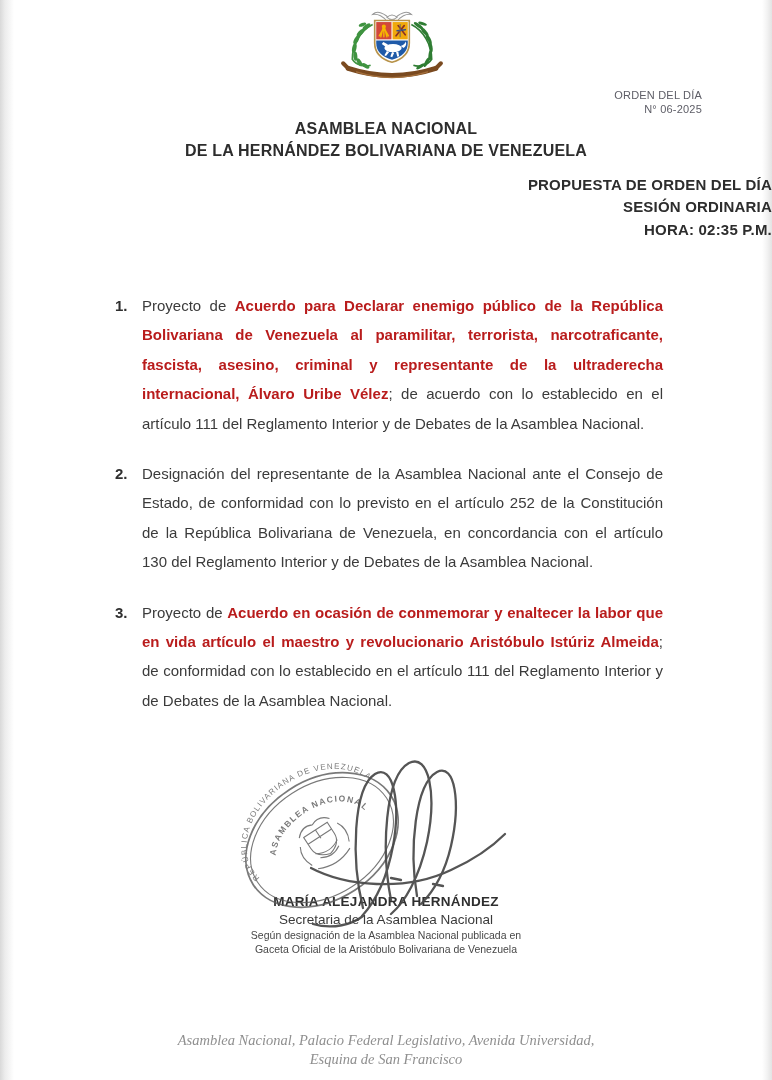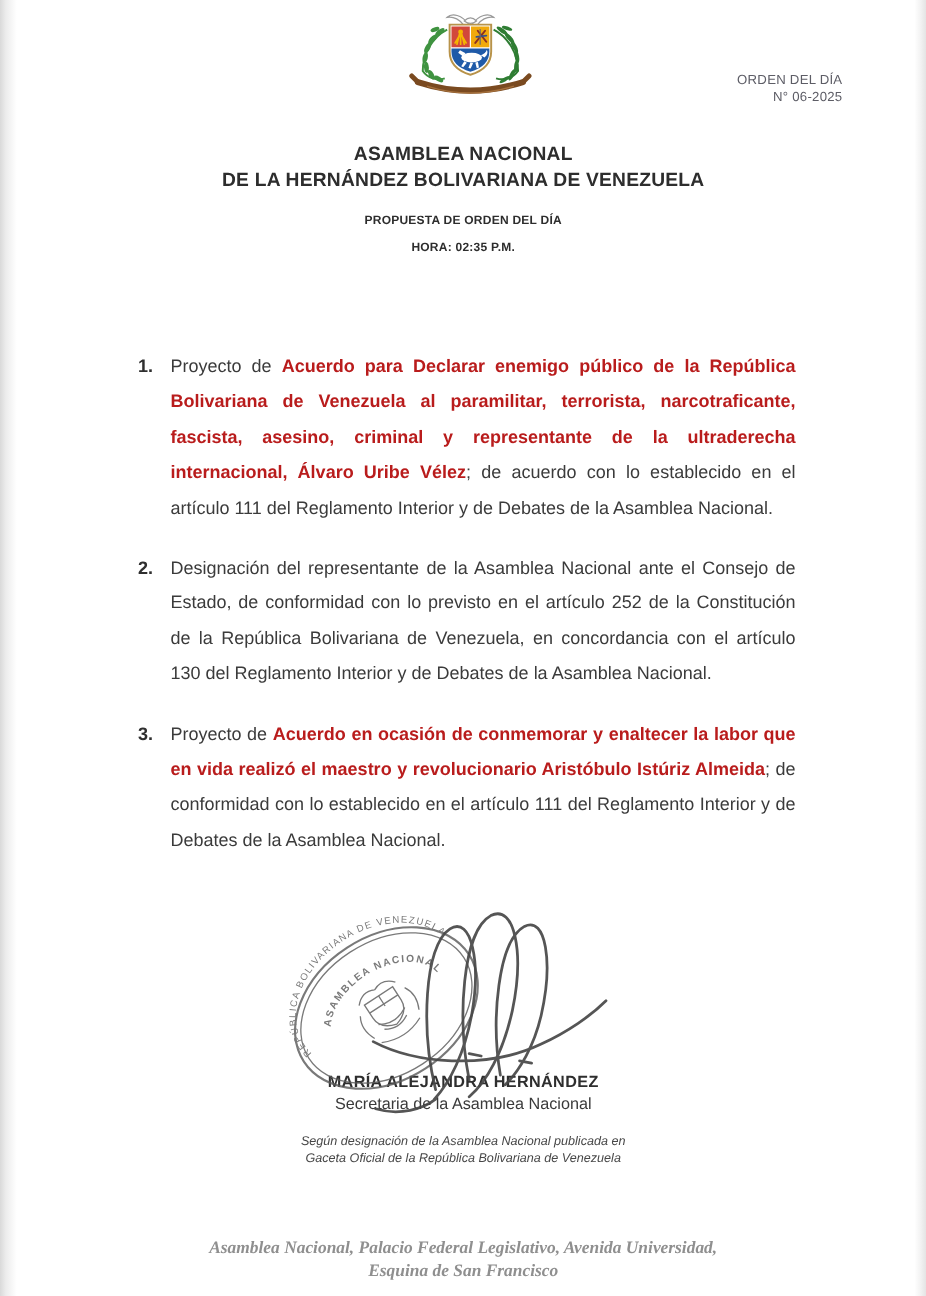"ORDEN DEL DÍA" .order-block { top: 60px -> 88px }
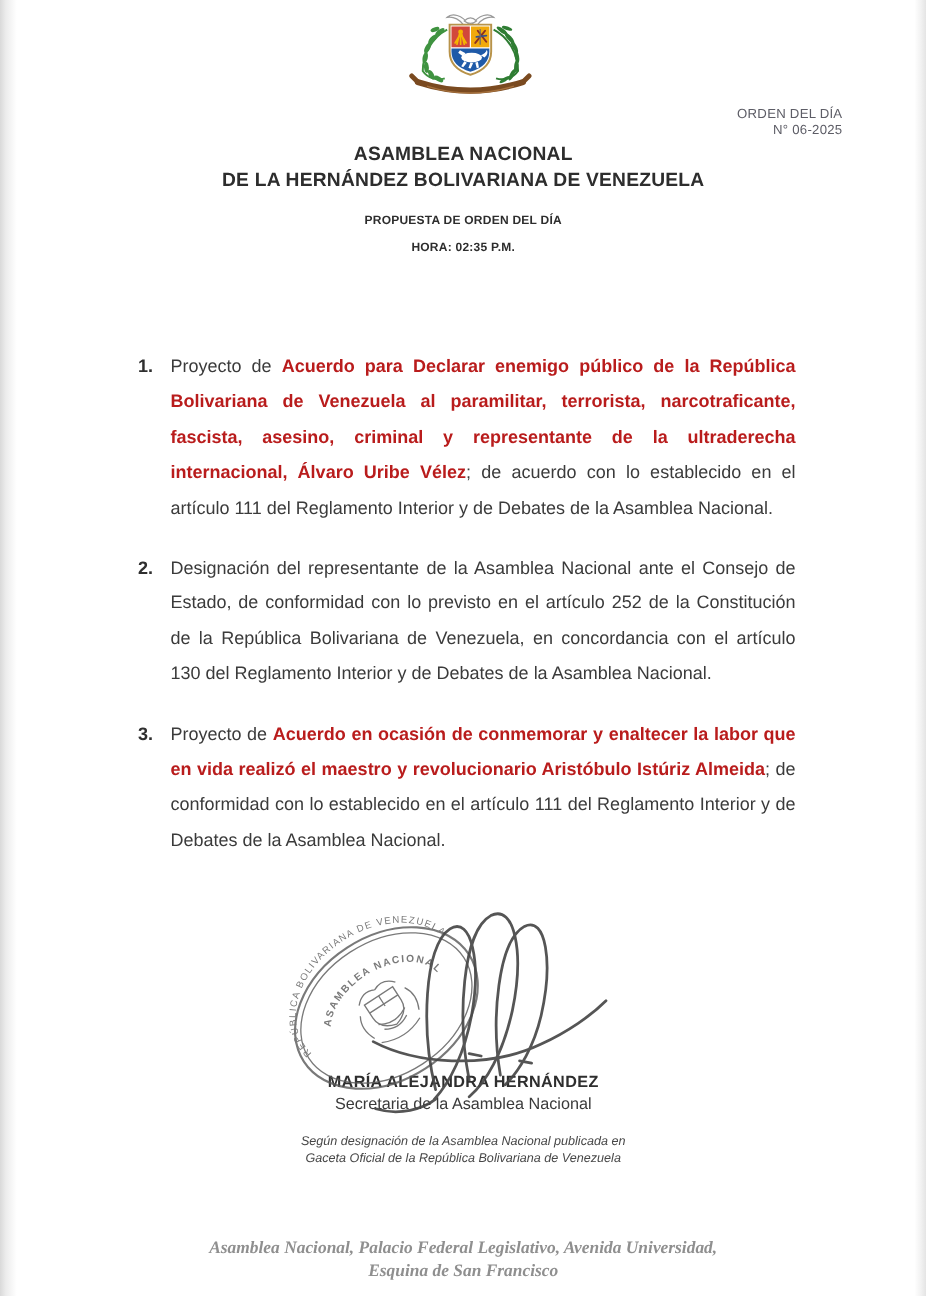"PROPUESTA DE ORDEN DEL DÍA" .subtitle-block { font-size: 10px -> 15px; text-align: center -> right }
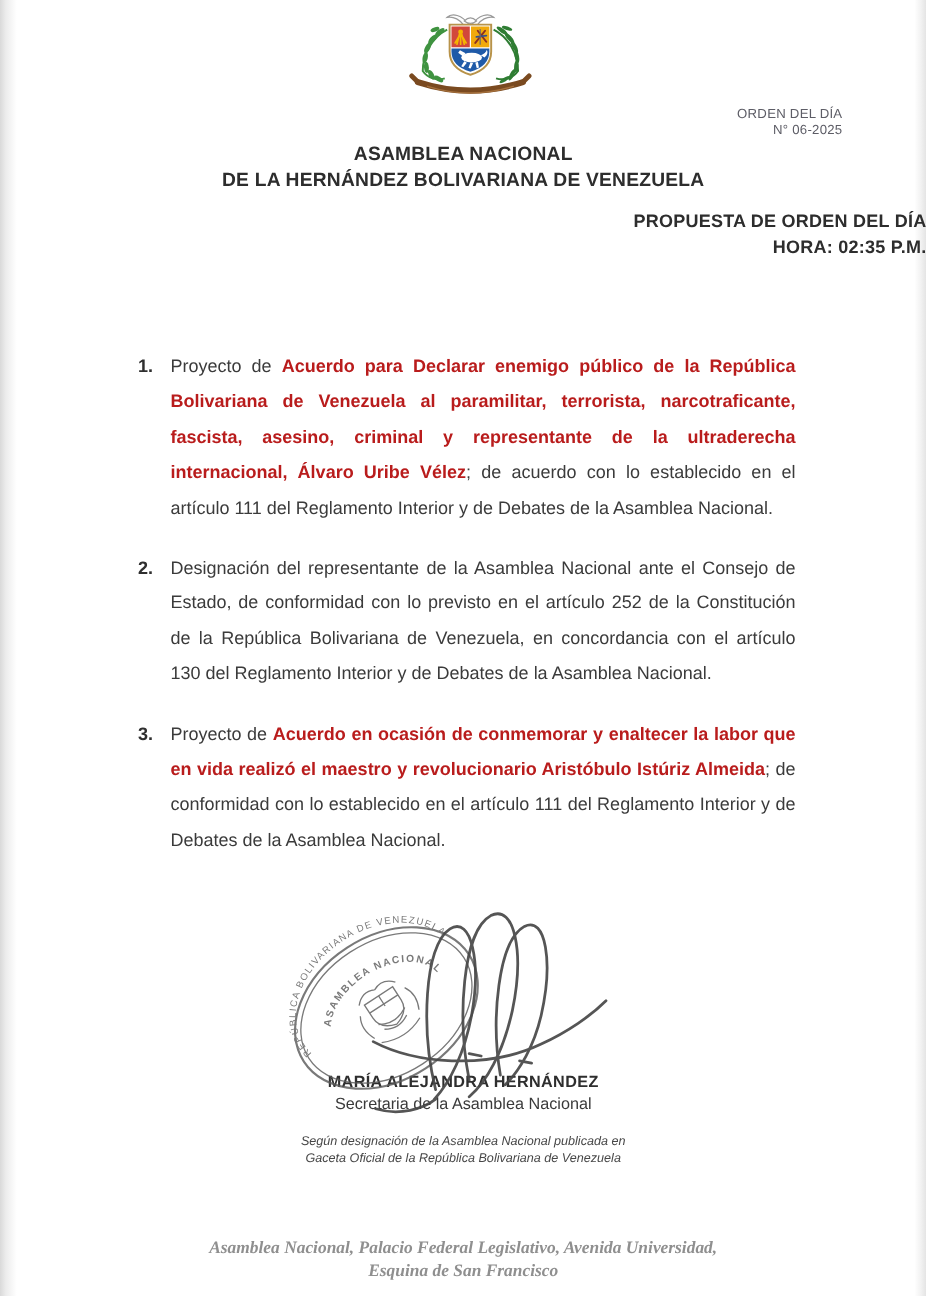"SESIÓN ORDINARIA" div { html: none -> <div>SESIÓN ORDINARIA</div> }
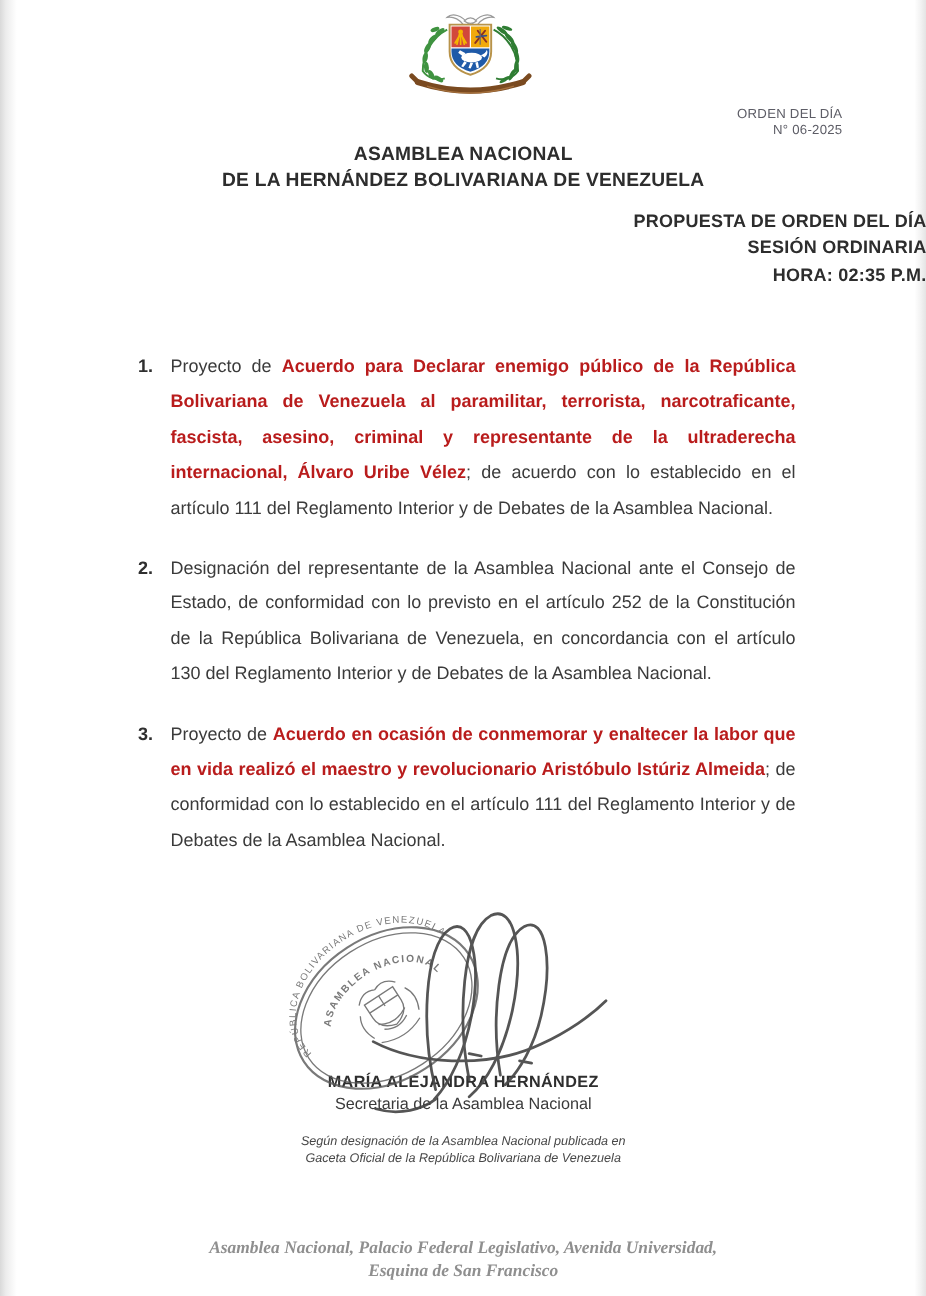"Acuerdo en ocasión de conmemorar" strong { text: realizó -> artículo }
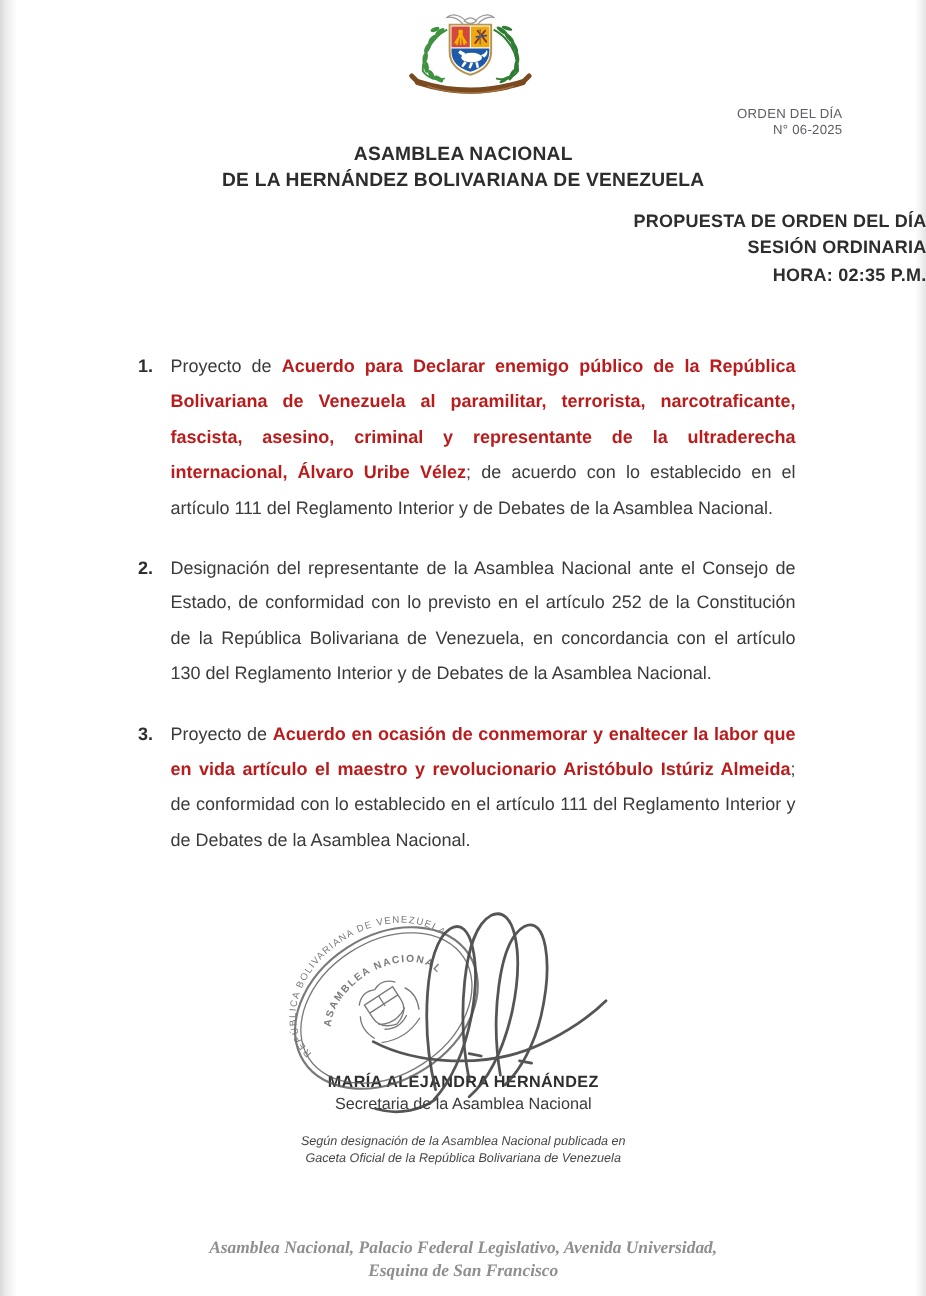"Según designación de la Asamblea" .sig-note { font-style: italic -> none; margin-top: 16px -> 0 }
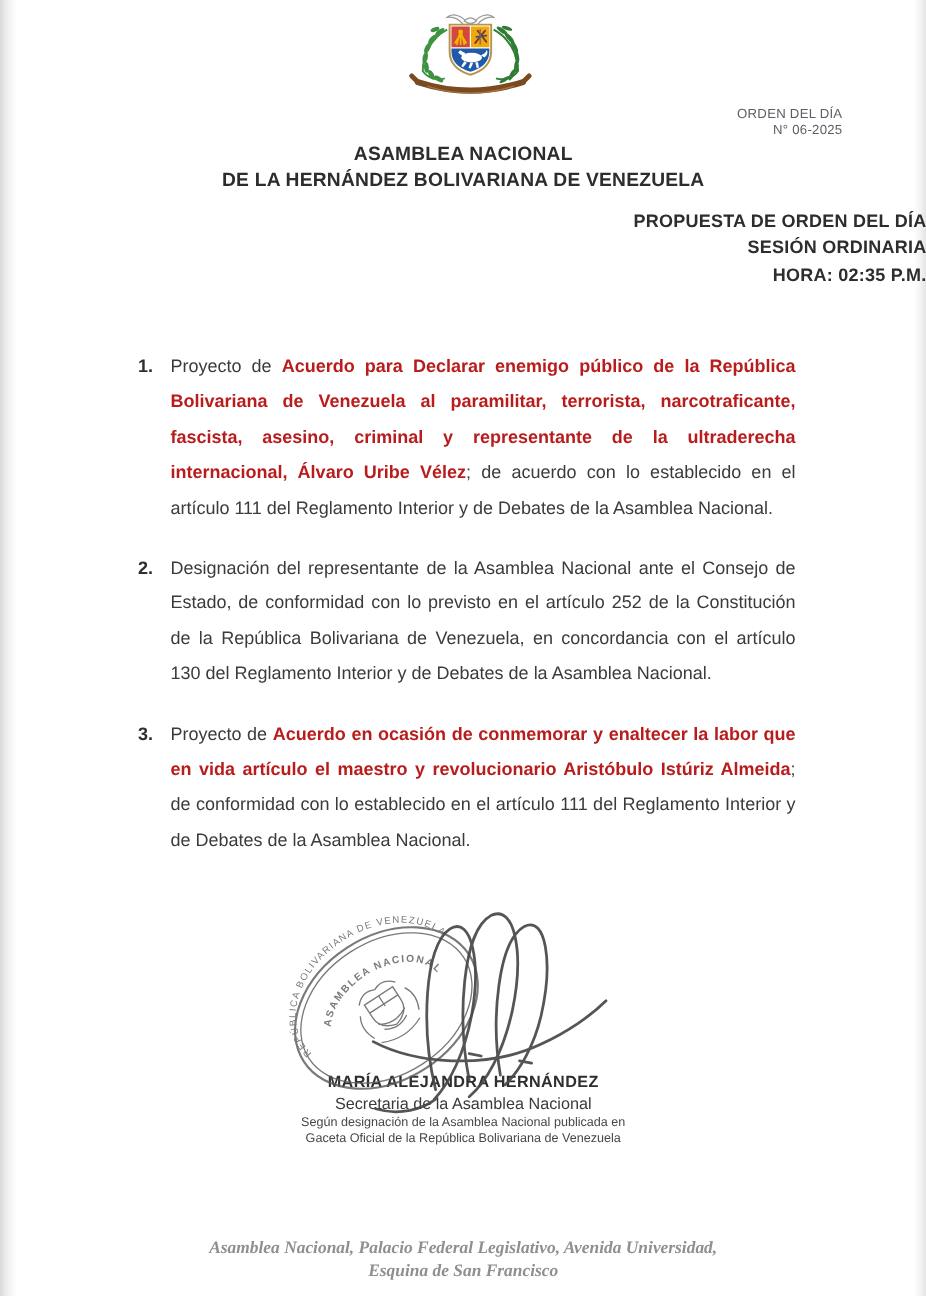"Gaceta Oficial de la República" div { text: República -> Aristóbulo }
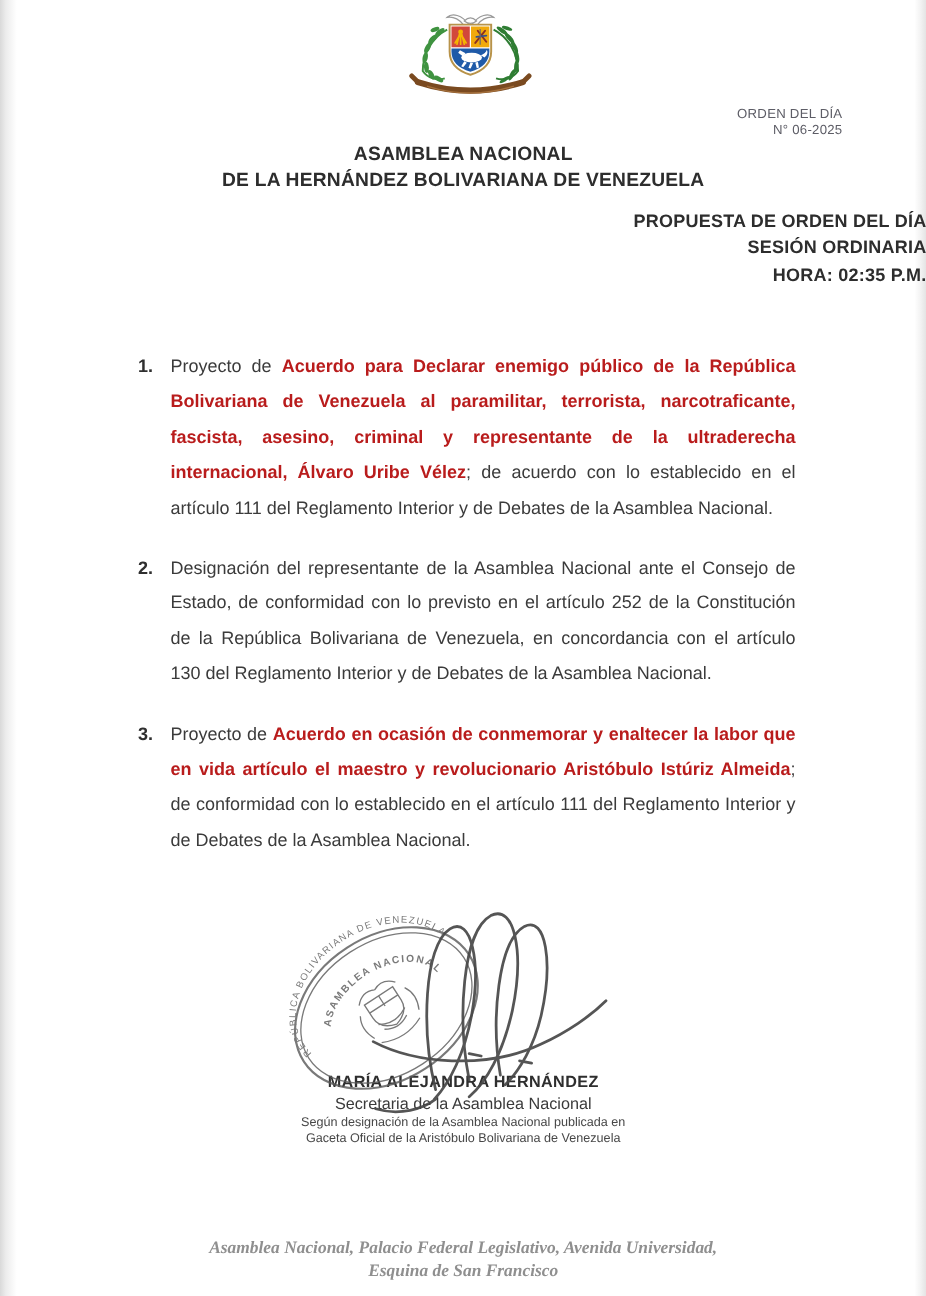"Asamblea Nacional, Palacio Federal" .footer { font-weight: bold -> none }
